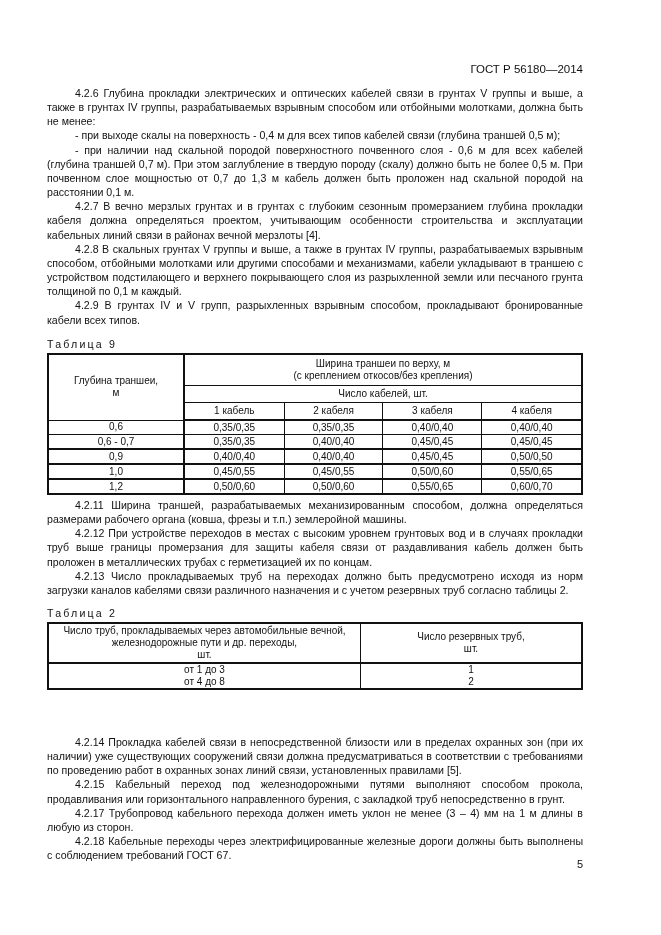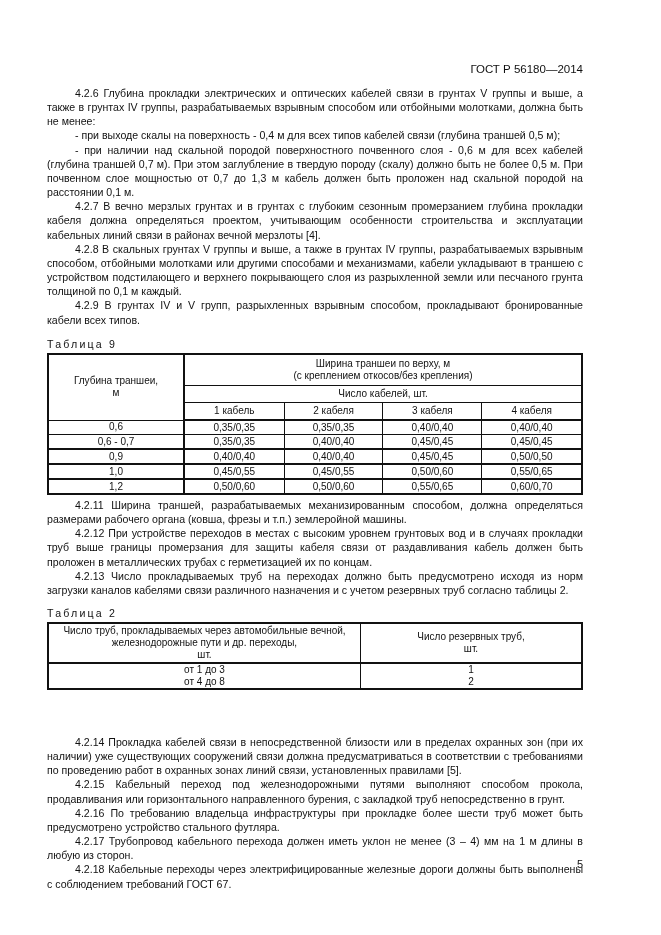"4.2.16 По требованию владельца" p.p { html: <p>4.2.16 По требованию владельца инфраструктуры при прокладке более шести труб может быть предусмотрено устройство стального футляра.</p> -> none }
